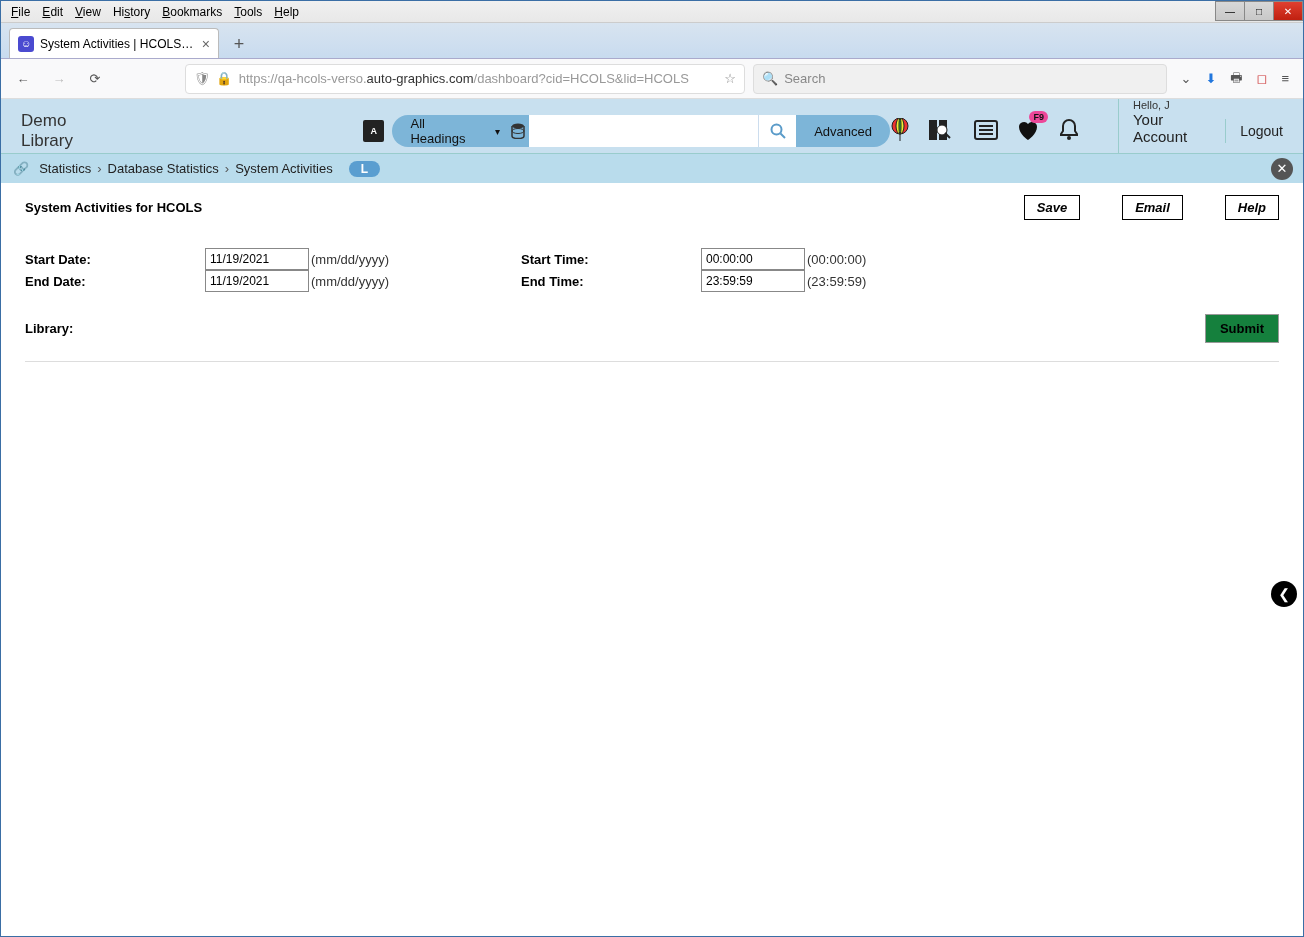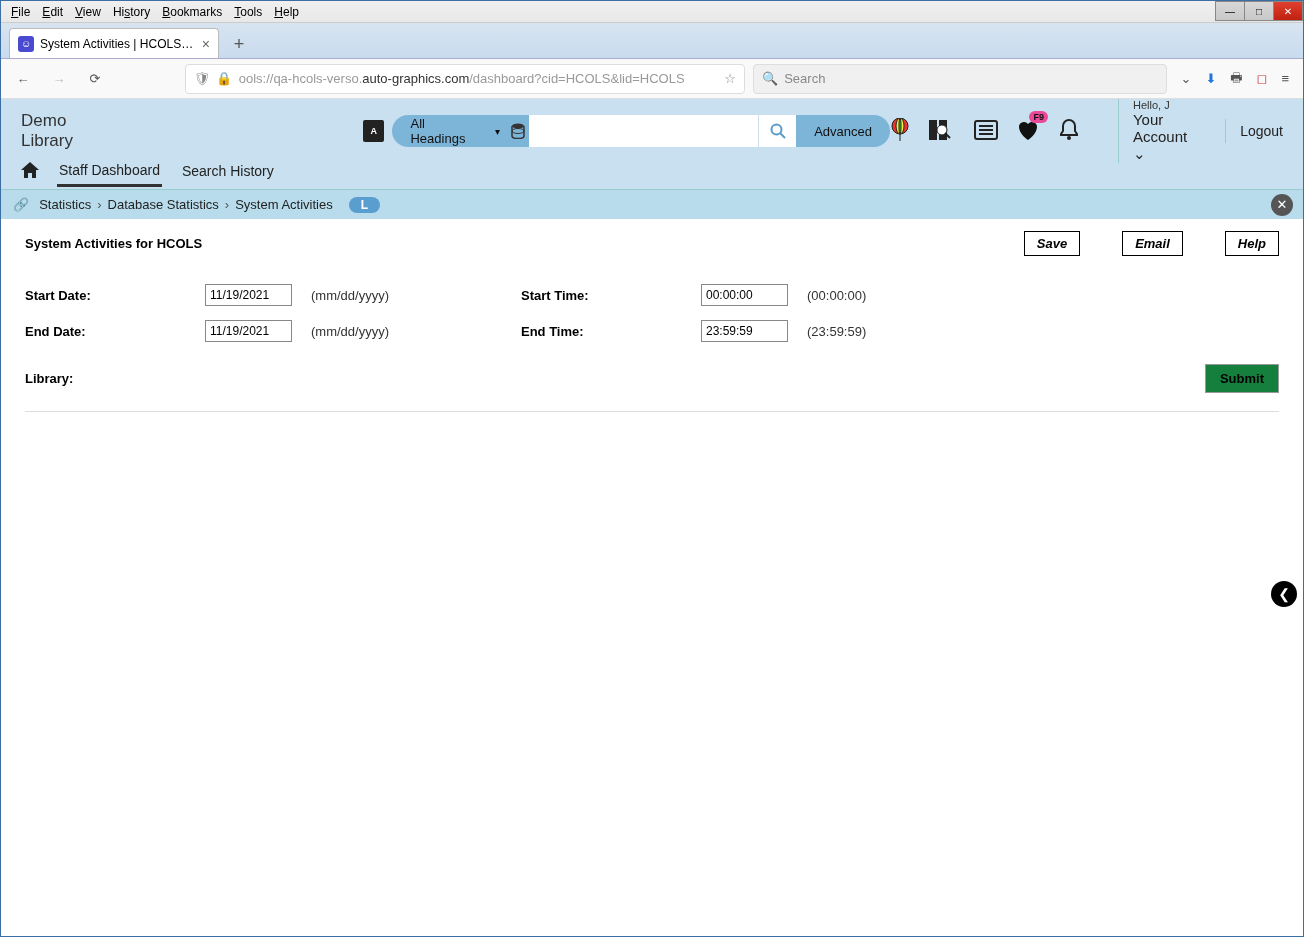"ools://qa-hcols-verso." span { text: ools://qa-hcols-verso -> https://qa-hcols-verso }
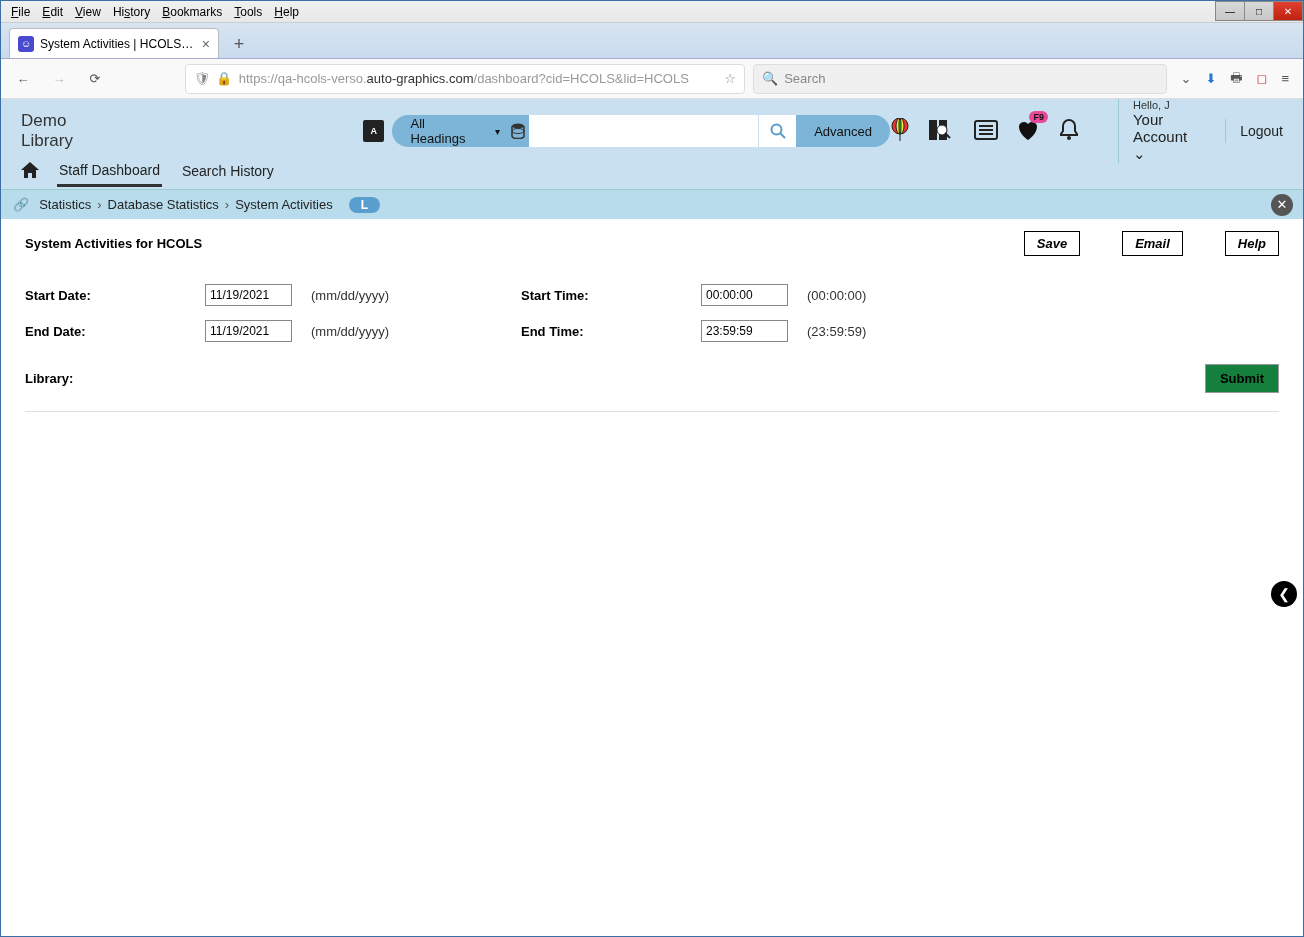"Staff Dashboard" div.nav-row { html: <div> <span> <svg> <path></path> </svg> </span> <span>Staff Dashboard</span> <span>Search History</span> </div> -> none }
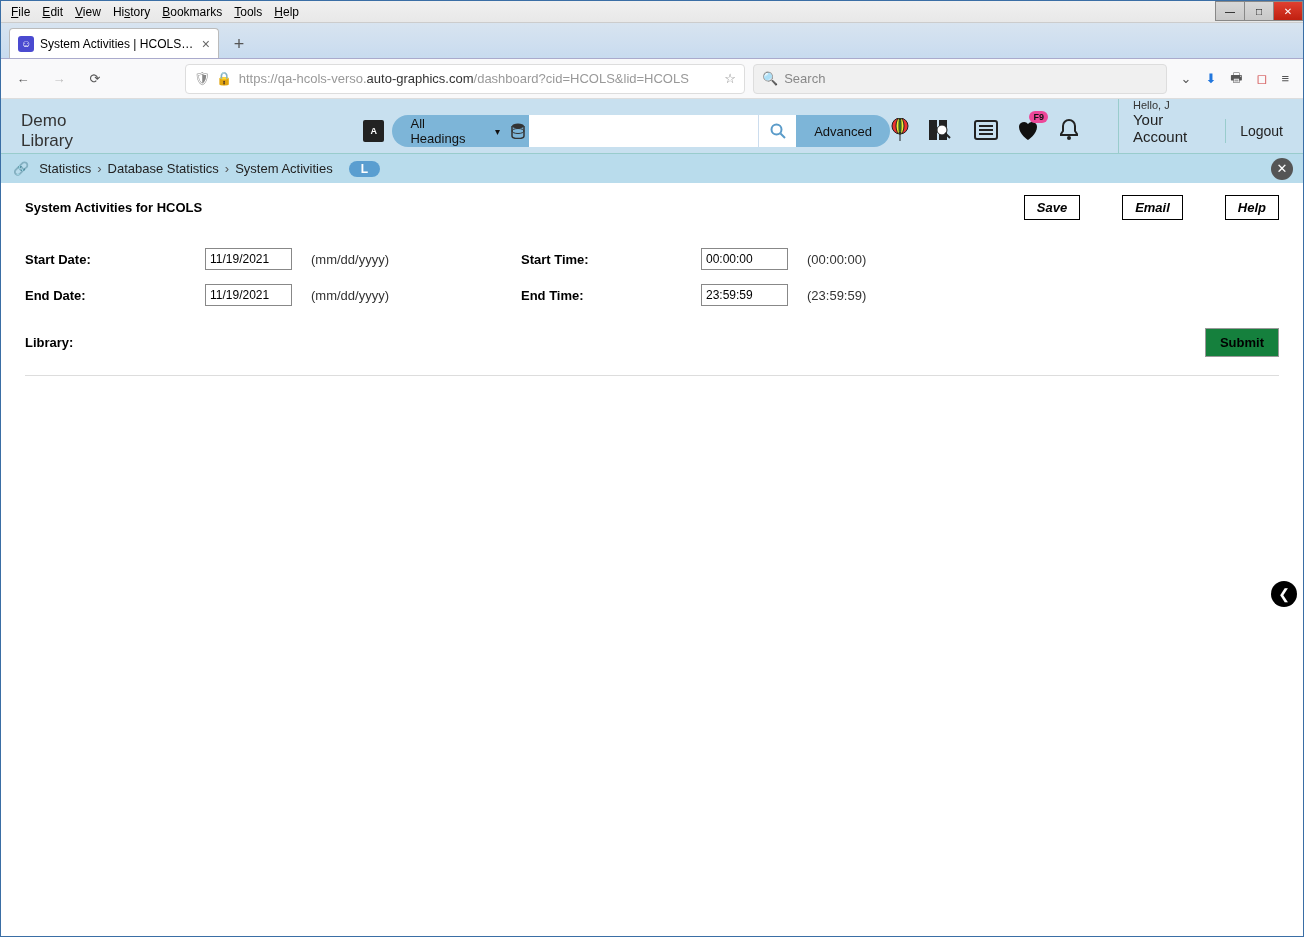"Start Date:" .form-col { row-gap: 14px -> none }
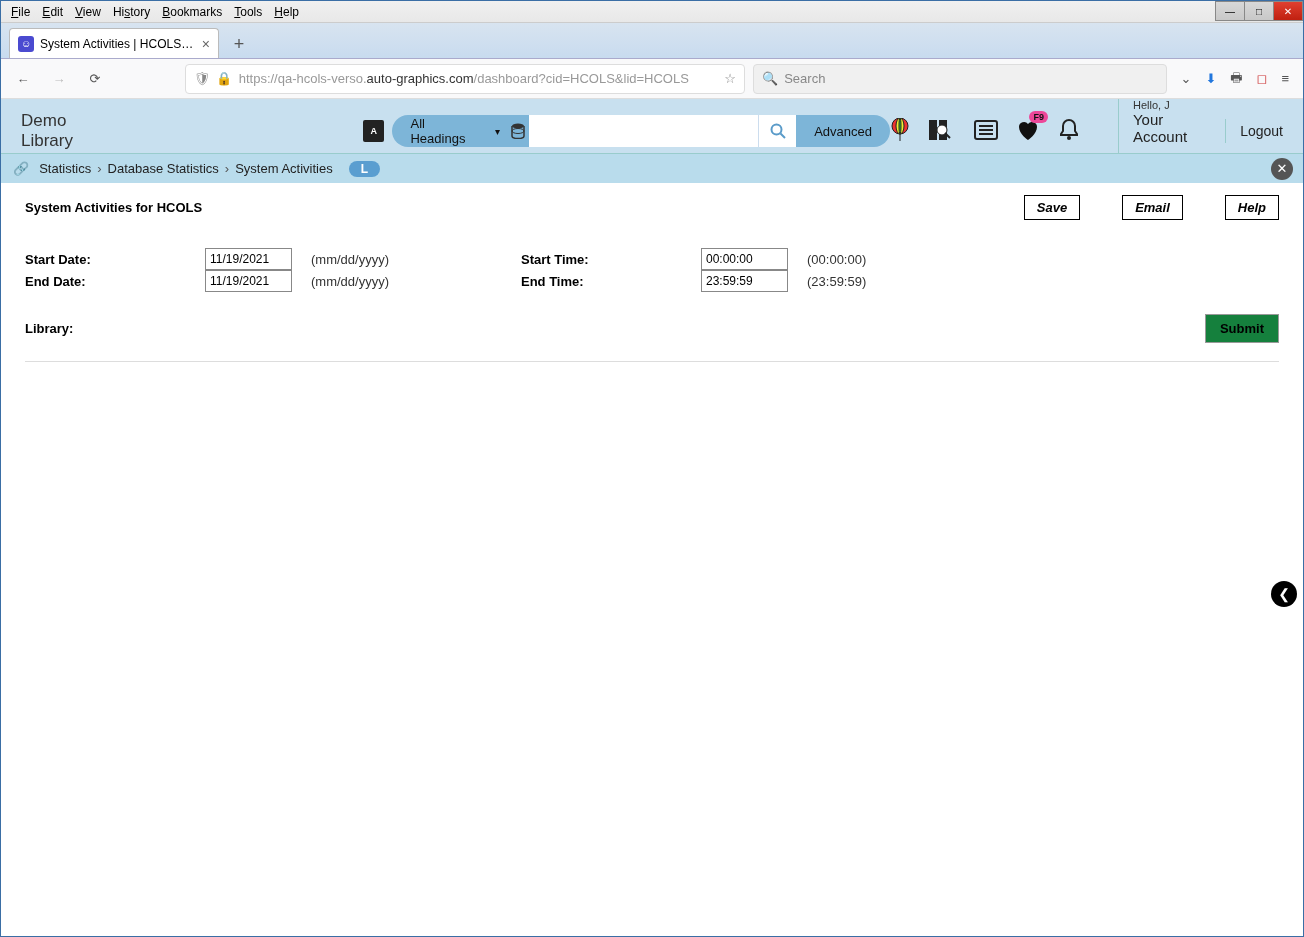"11/19/2021" .form-input { width: 87px -> 104px }
